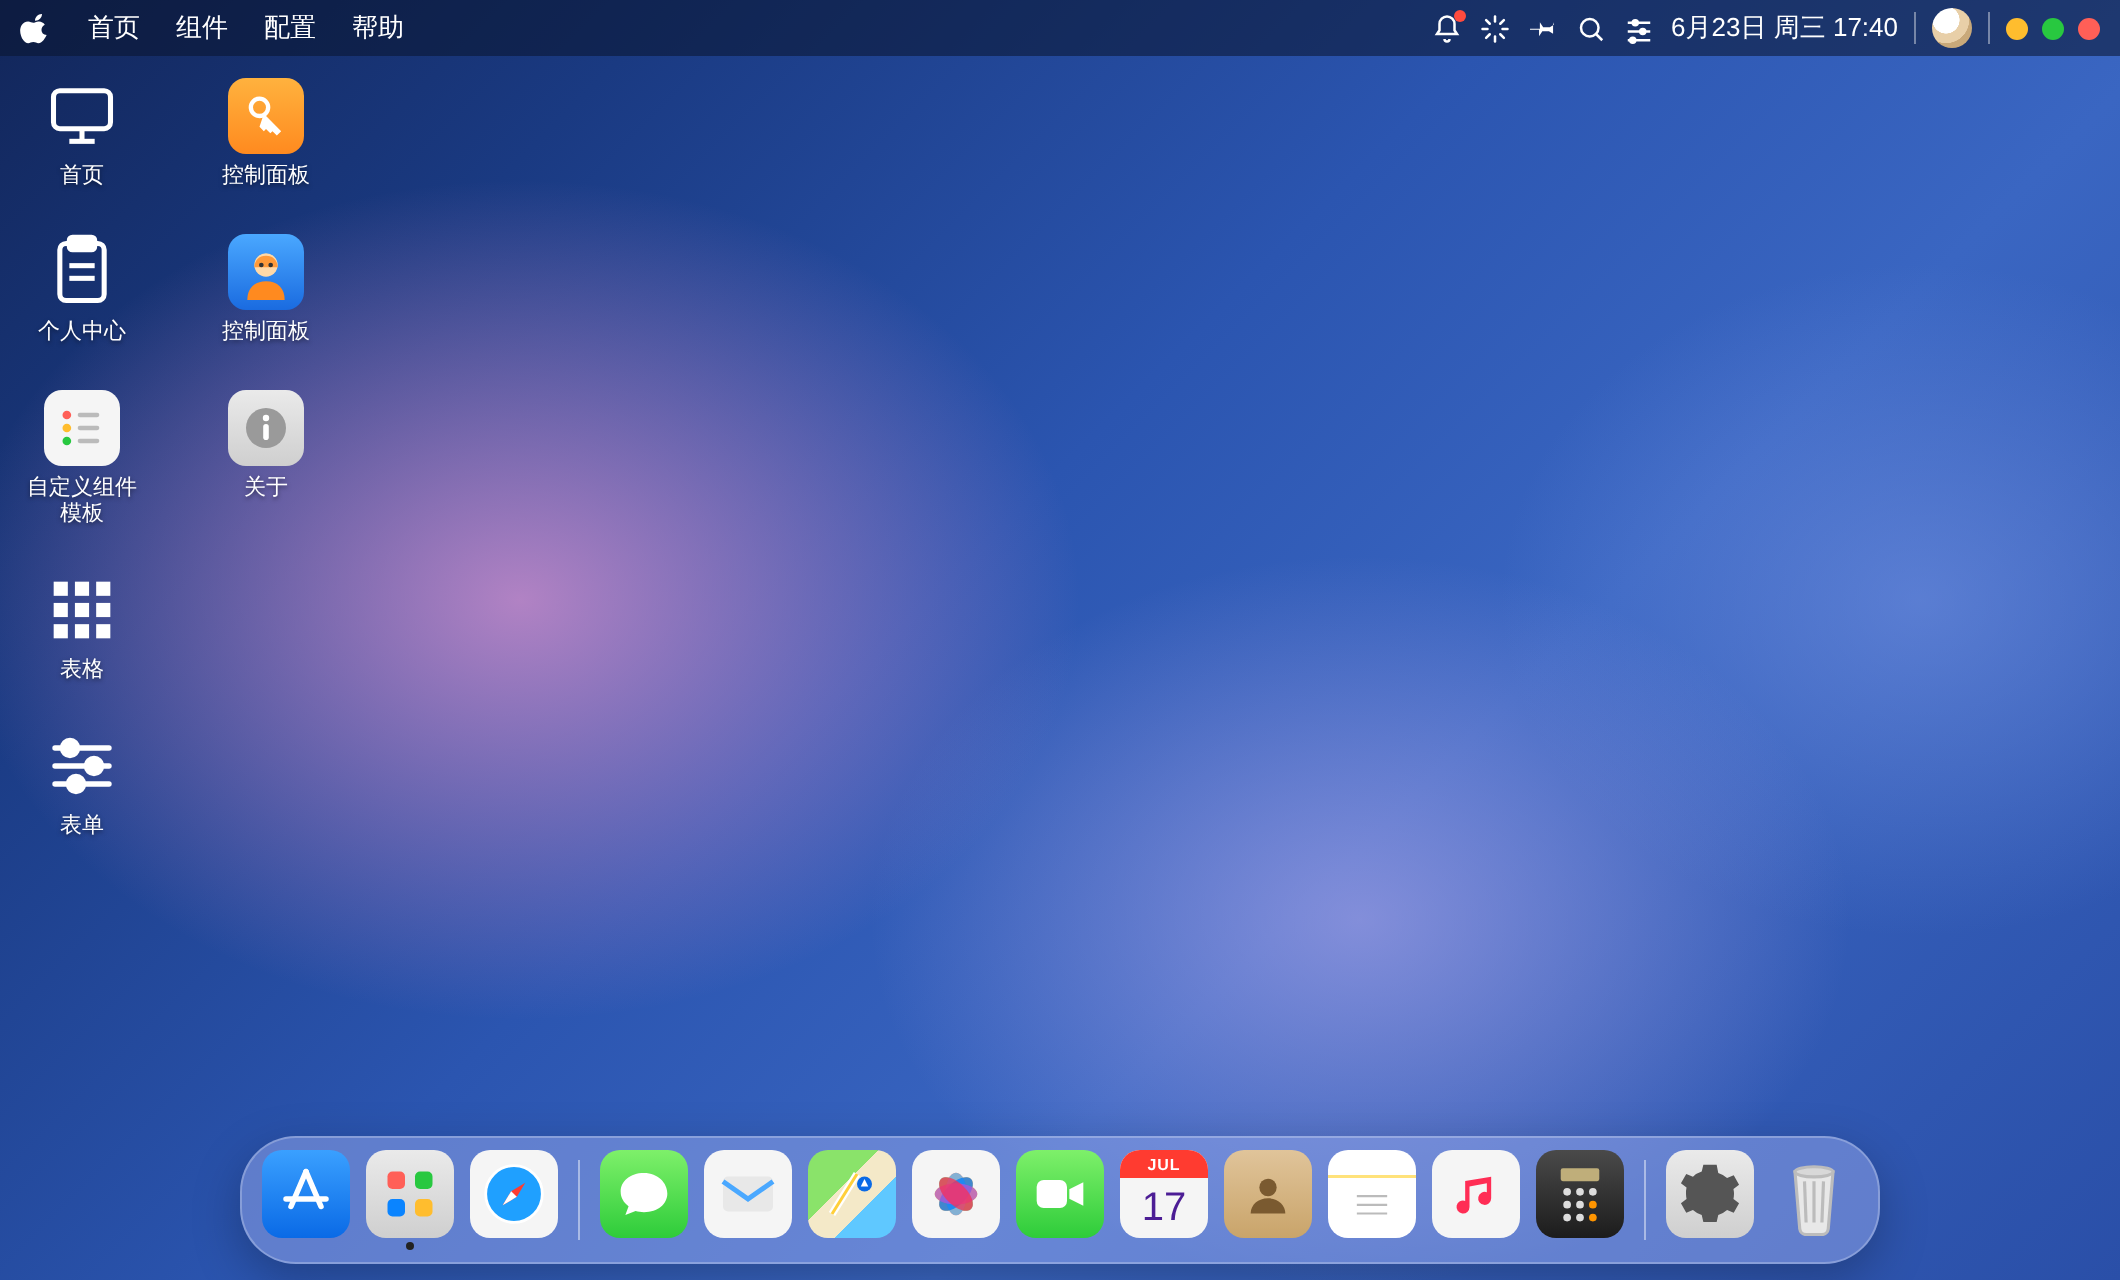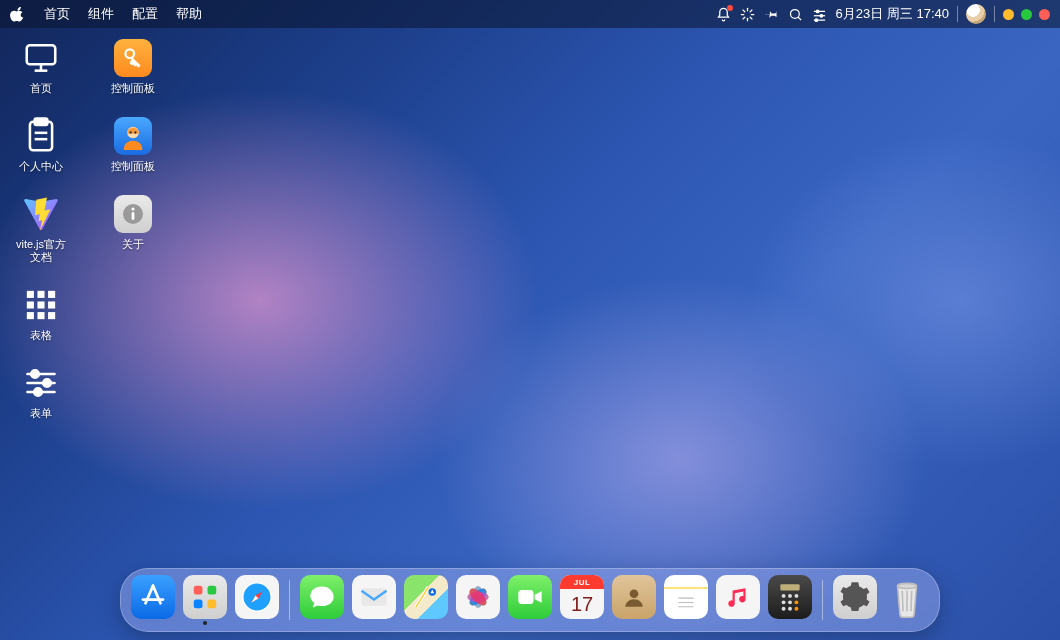"自定义组件模板" div.dicon { html: none -> <div> <div> <div> <svg> <circle></circle> <circle></circle> <circle></circle> <rect></rect> <rect></rect> <rect></rect> </svg> </div> </div> <div>自定义组件模板</div> </div> }
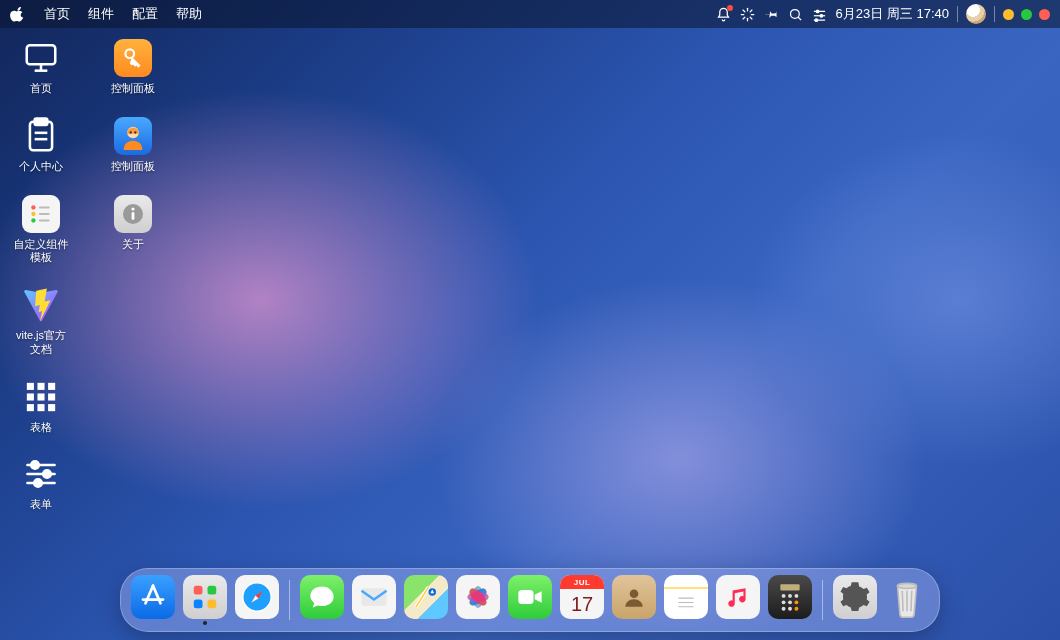"vite.js官方文档" div.dicon { html: <div> <div> <svg> <defs> <linearGradient> <stop></stop> <stop></stop> </linearGradient> </defs> <path></path> <path></path> </svg> </div> <div>vite.js官方文档</div> </div> -> none }
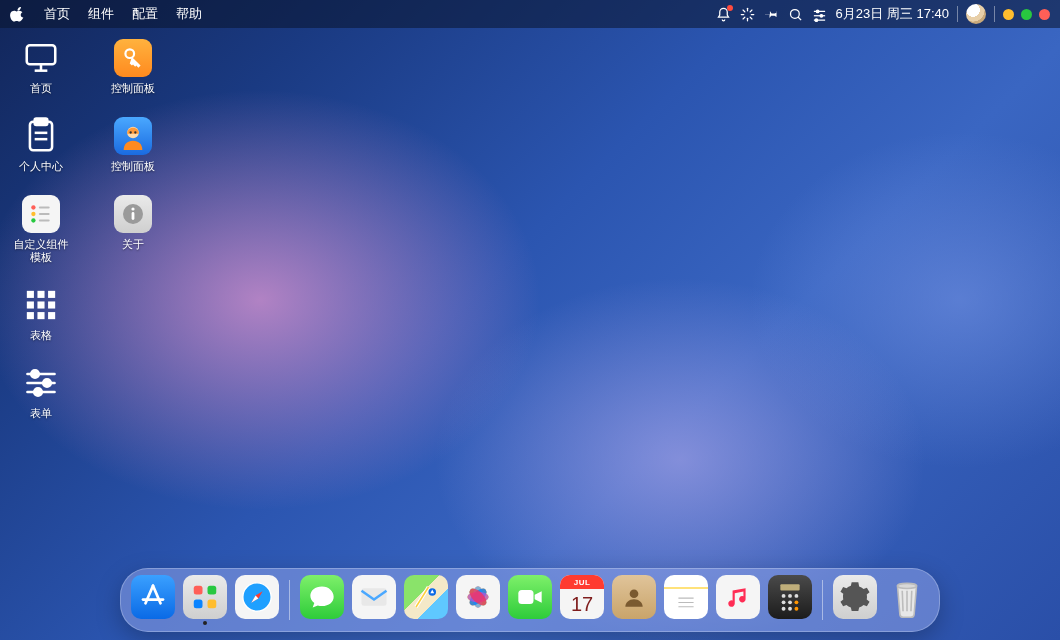"17" .cal-num { color: #7f1d1d -> #4c1d95 }
